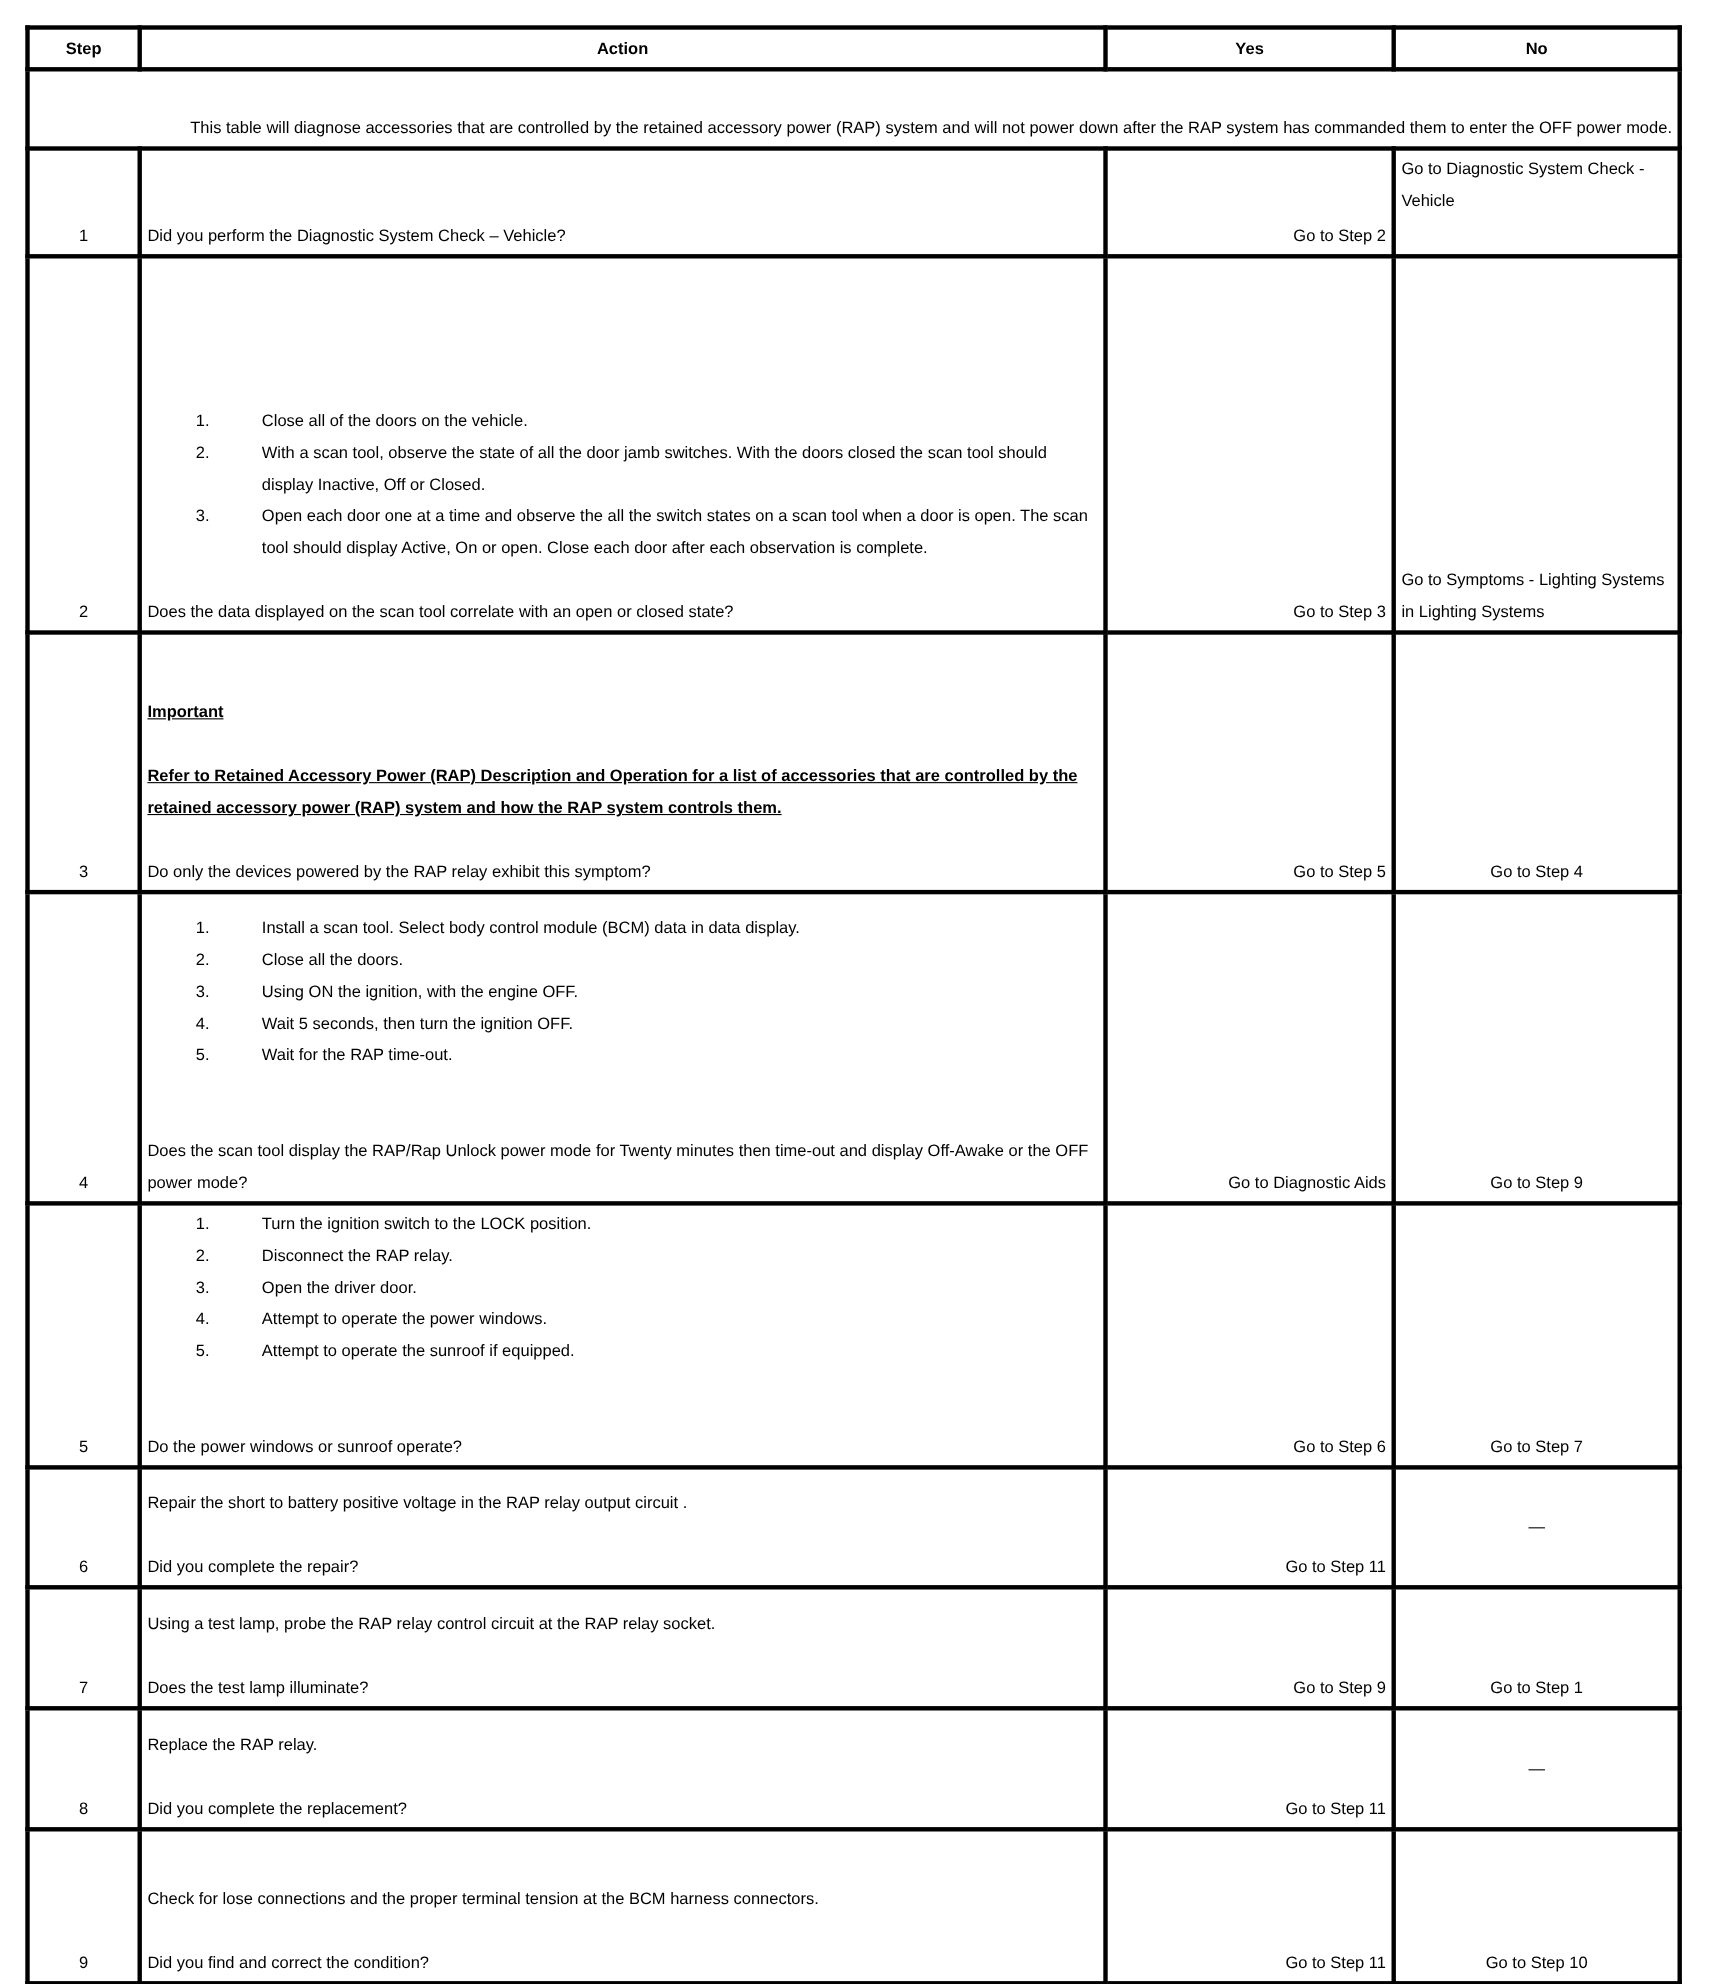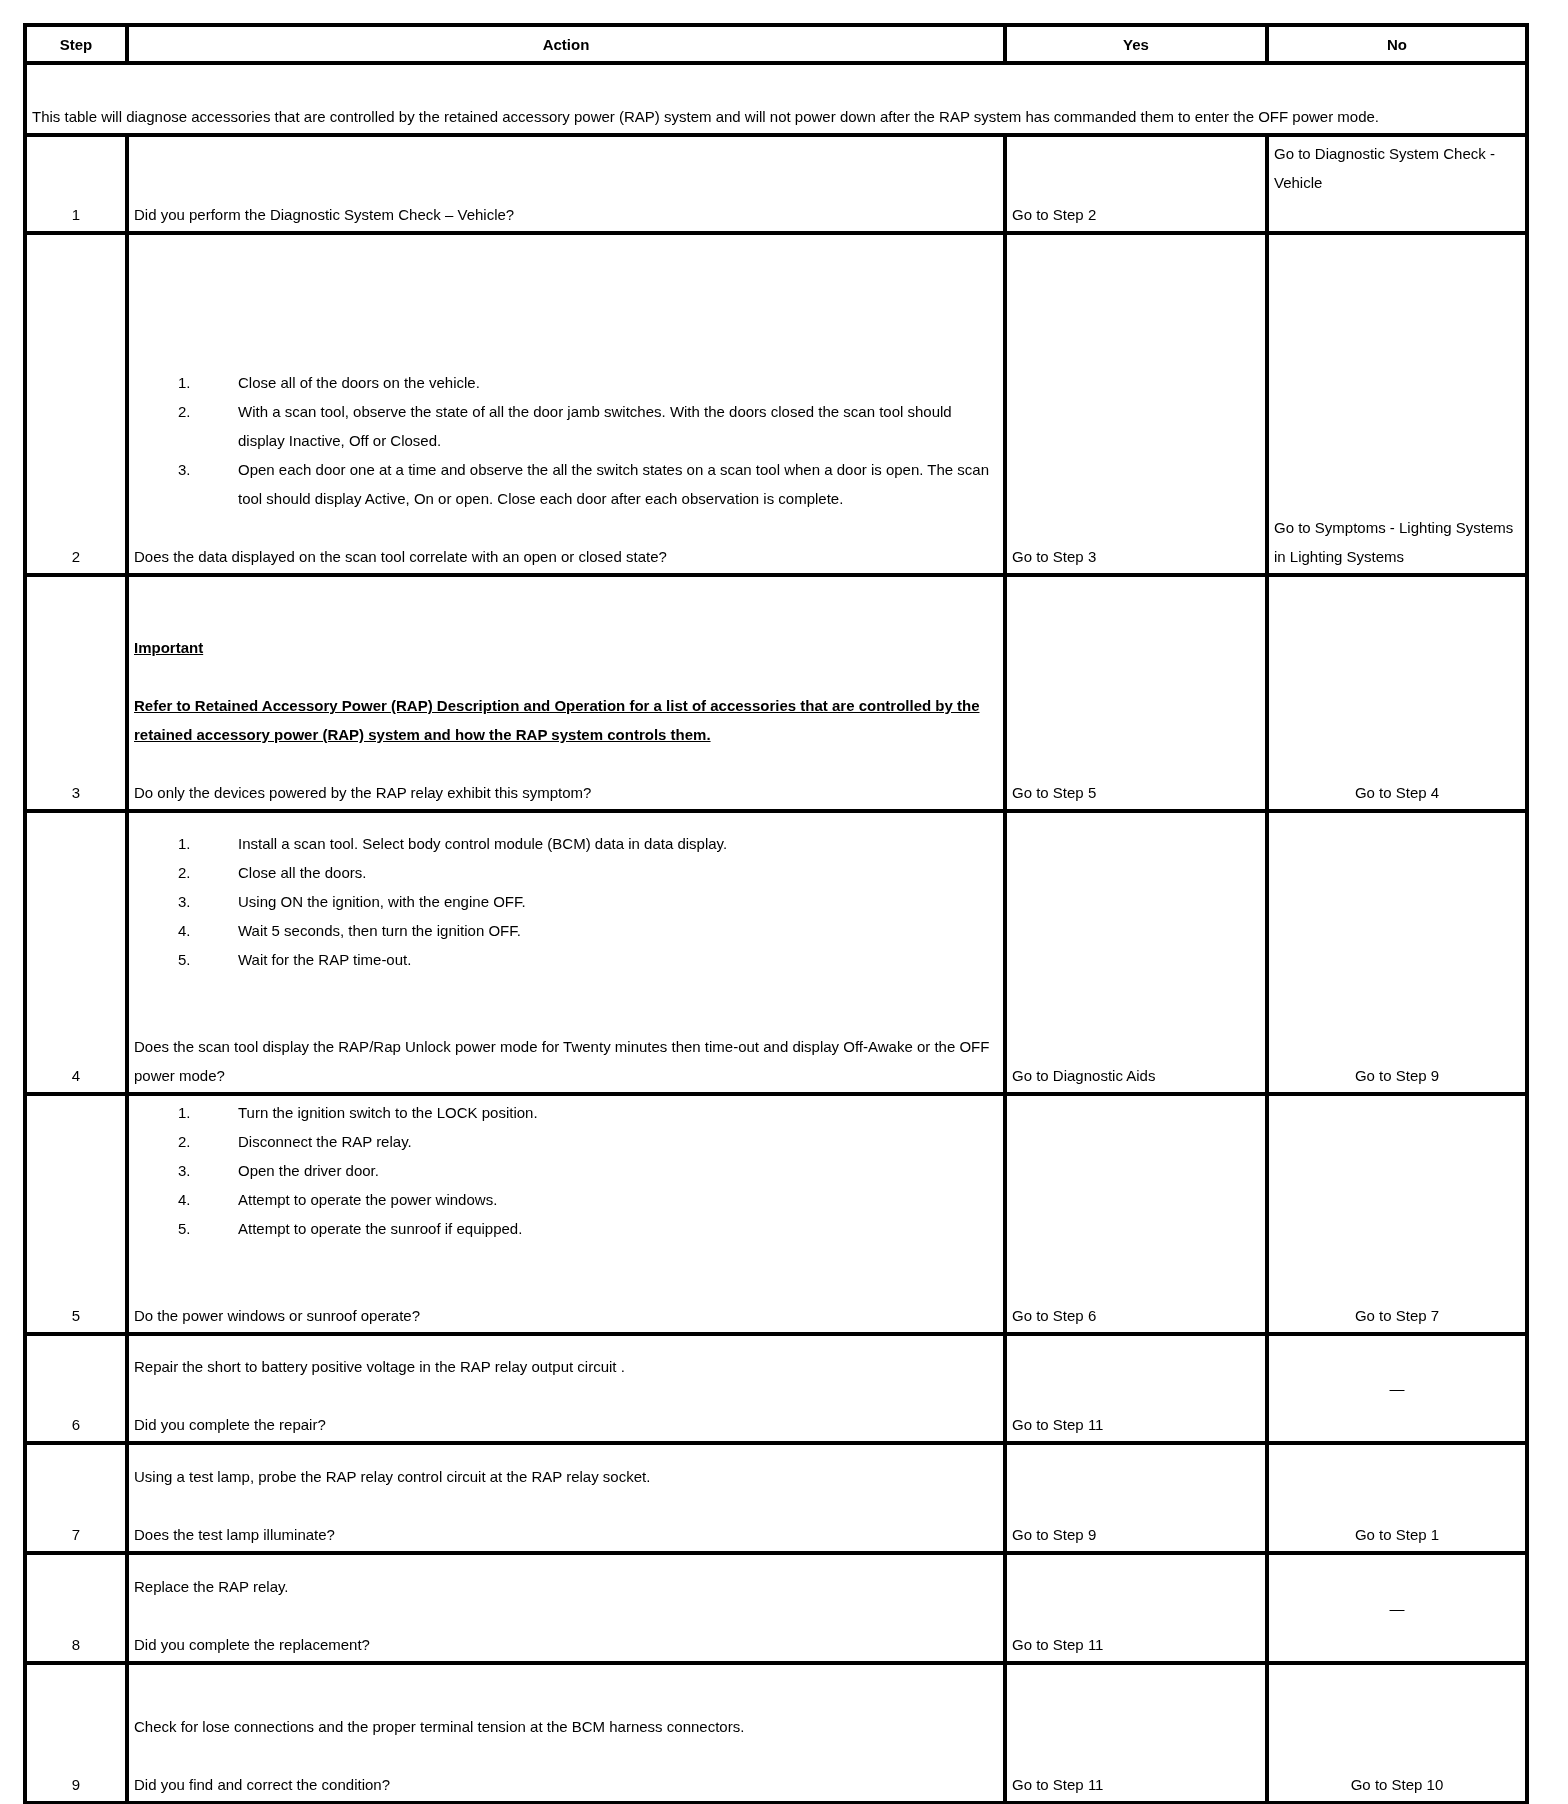"This table will diagnose accessories" tr { text-align: none -> right }
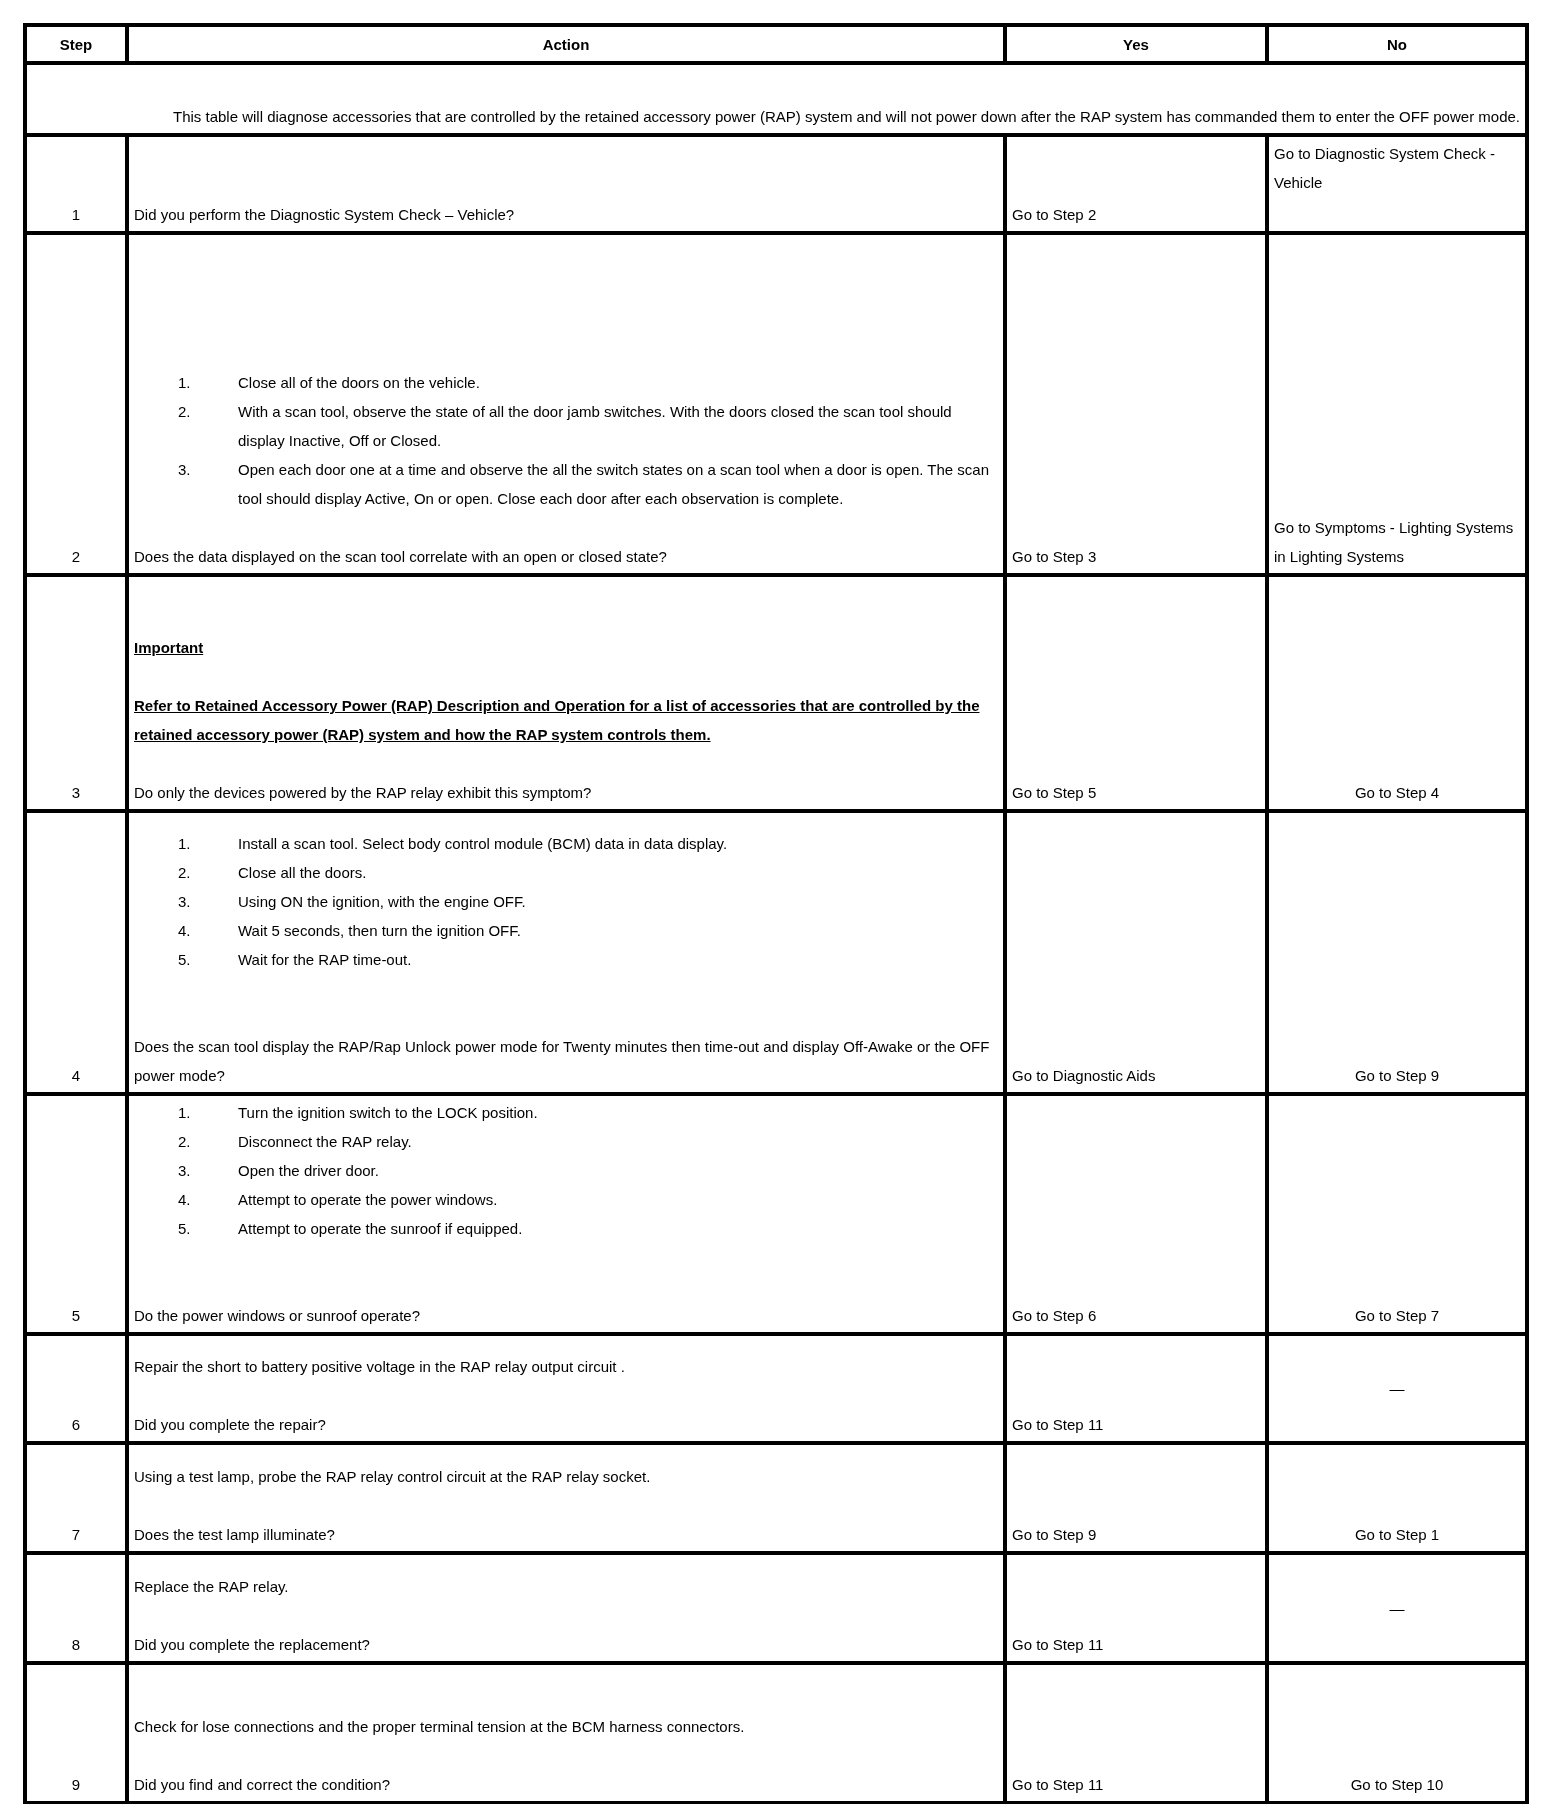"Go to Step 2" td.yes { text-align: left -> right }
